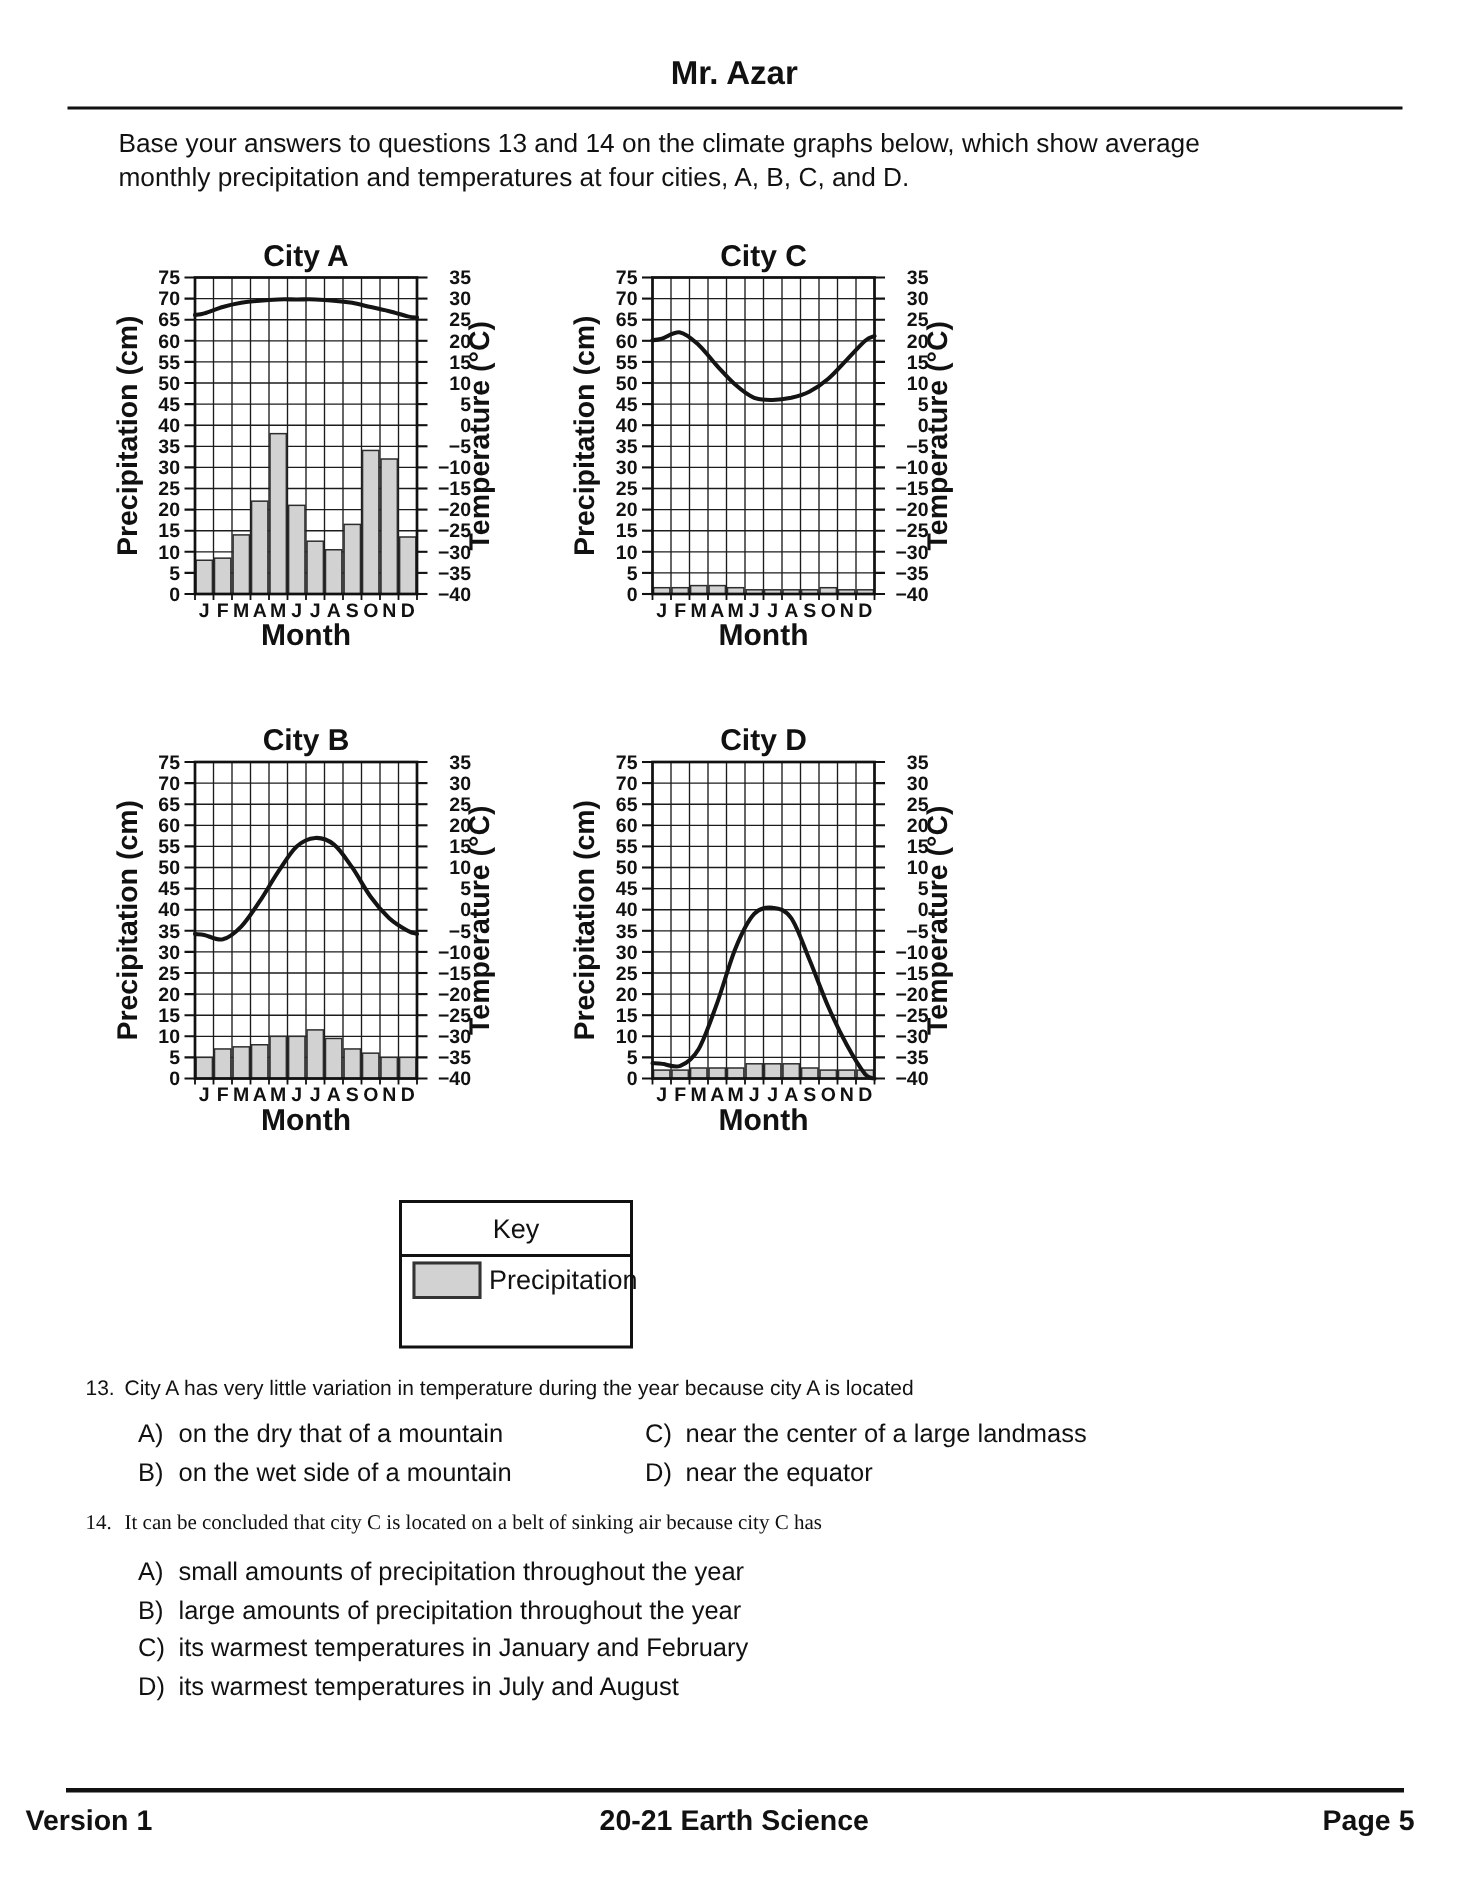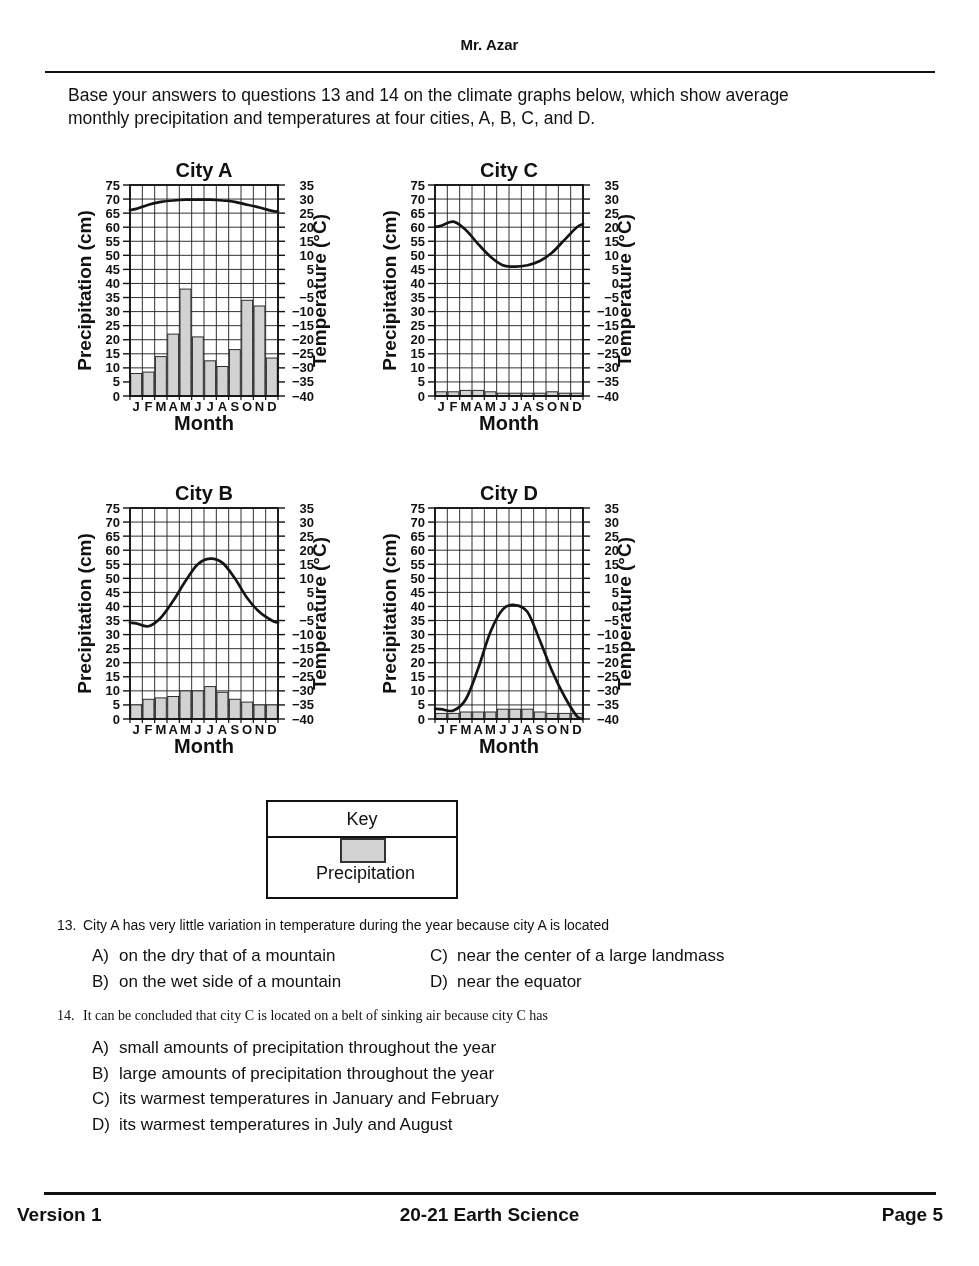"Mr. Azar" .header-title { font-size: 15px -> 22px }
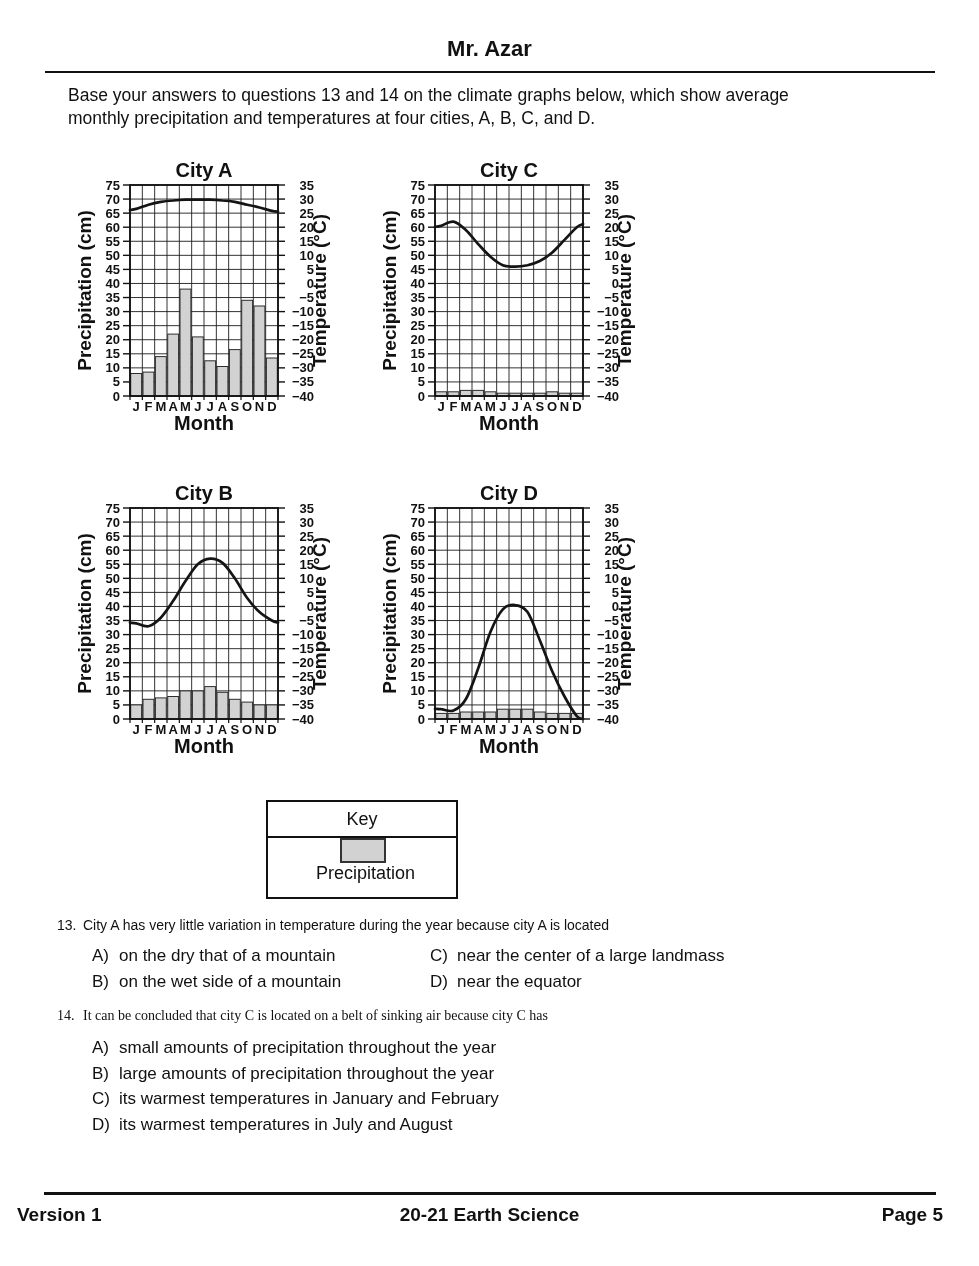"Base your answers to questions" .intro { left: 68px -> 79px }
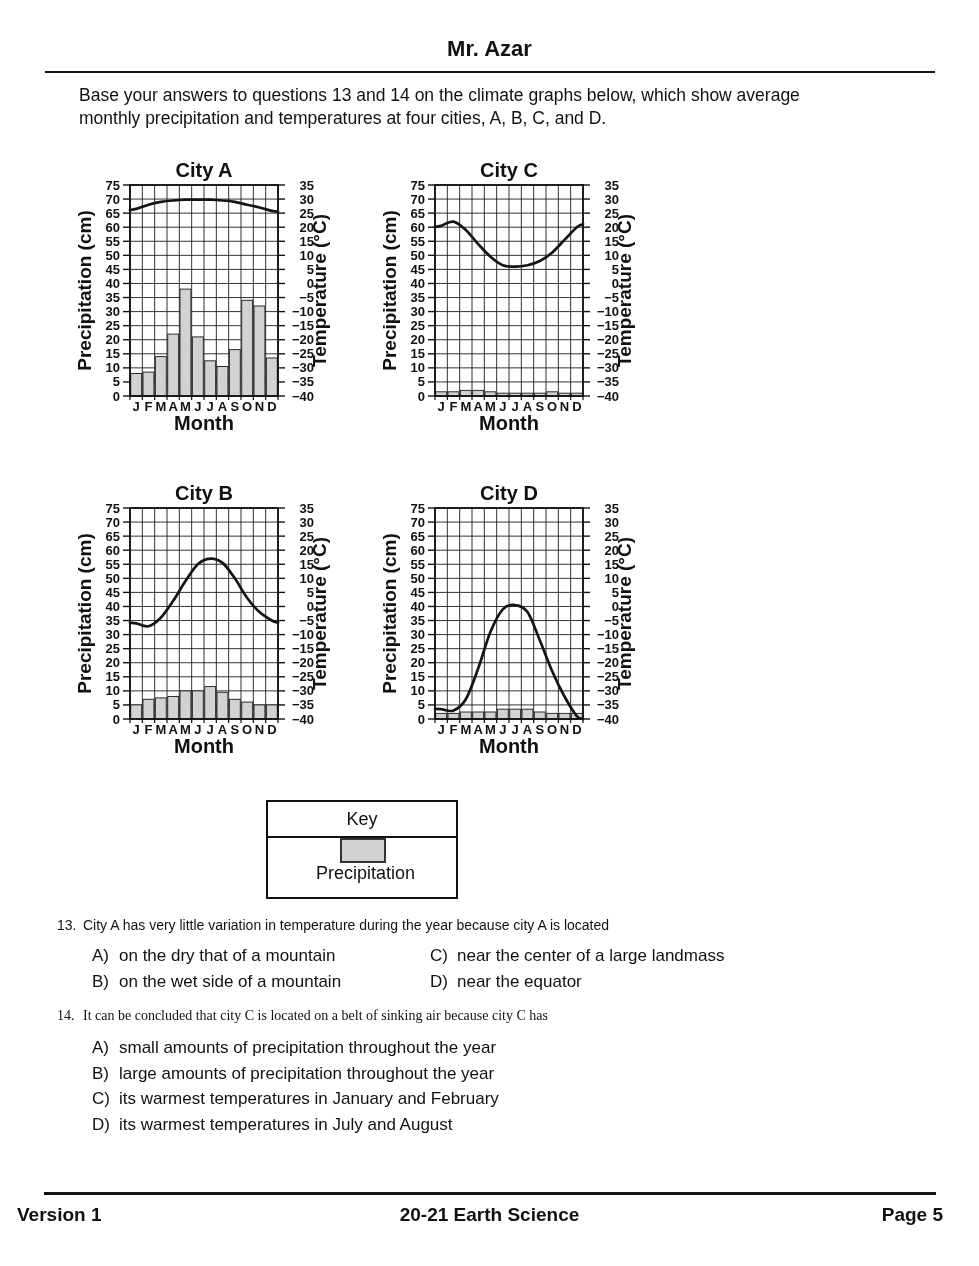"Key" .key-box { width: 192px -> 156px }
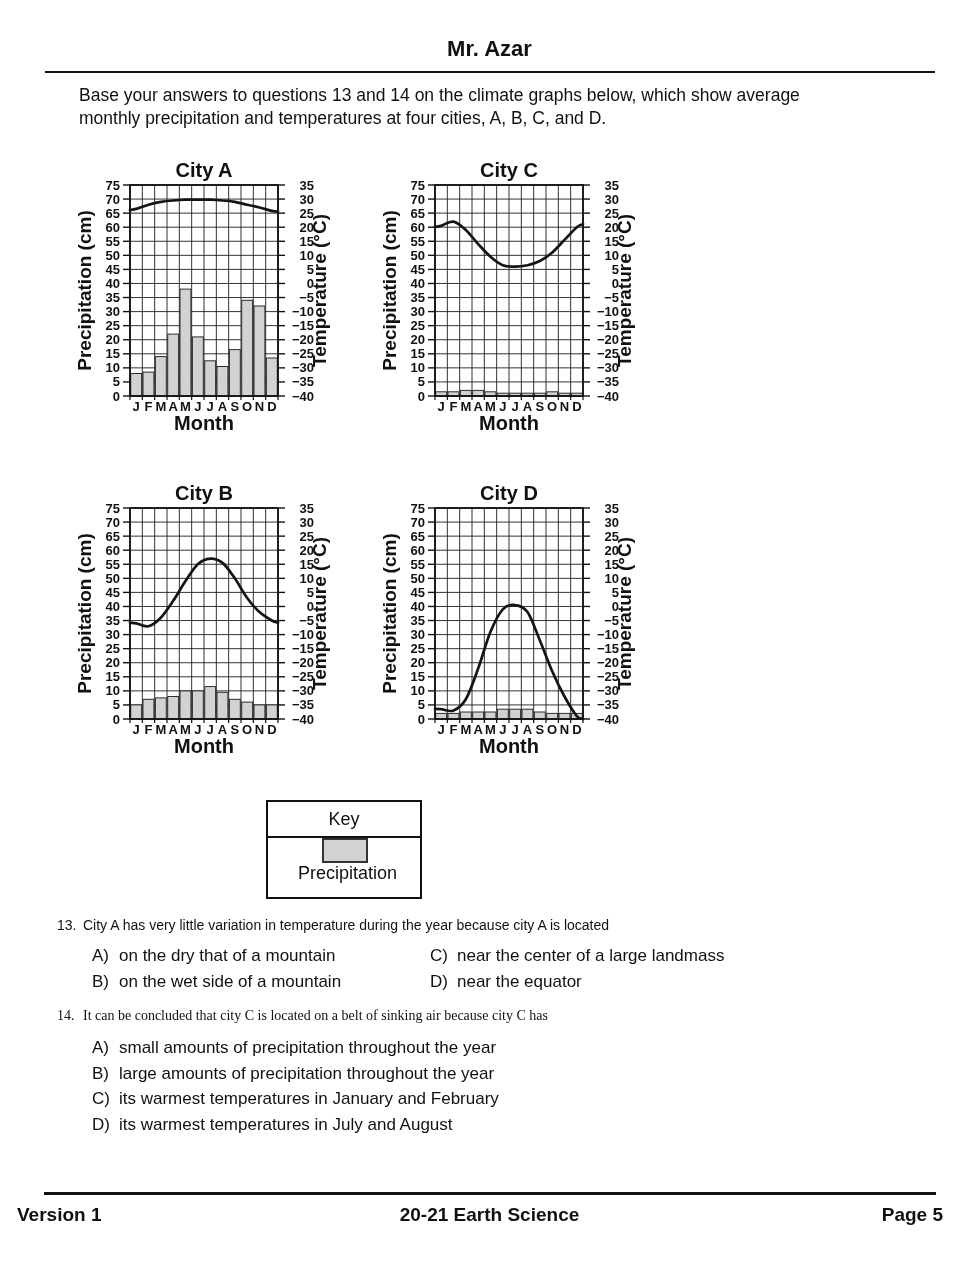"Precipitation" .key-row { flex-direction: column -> none }
